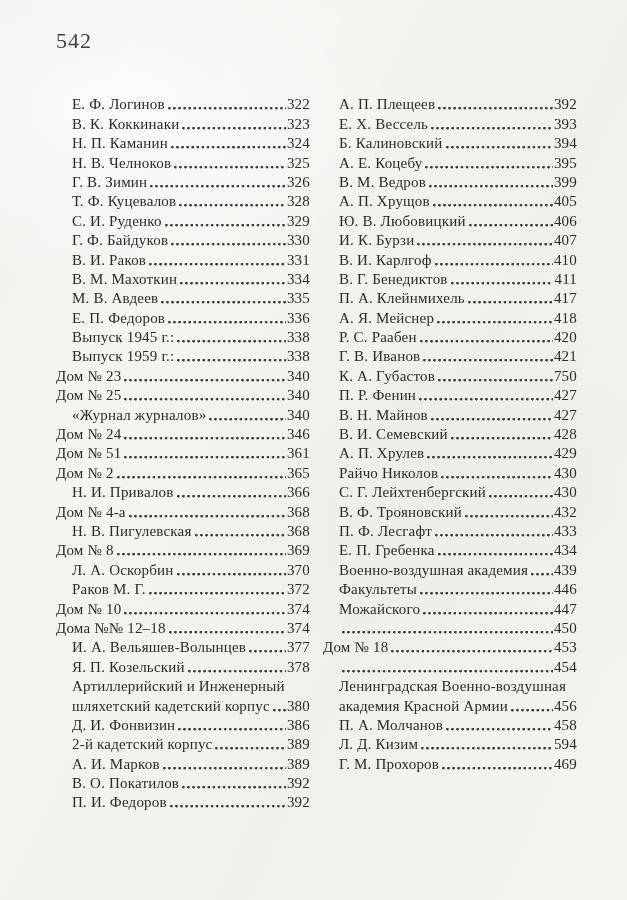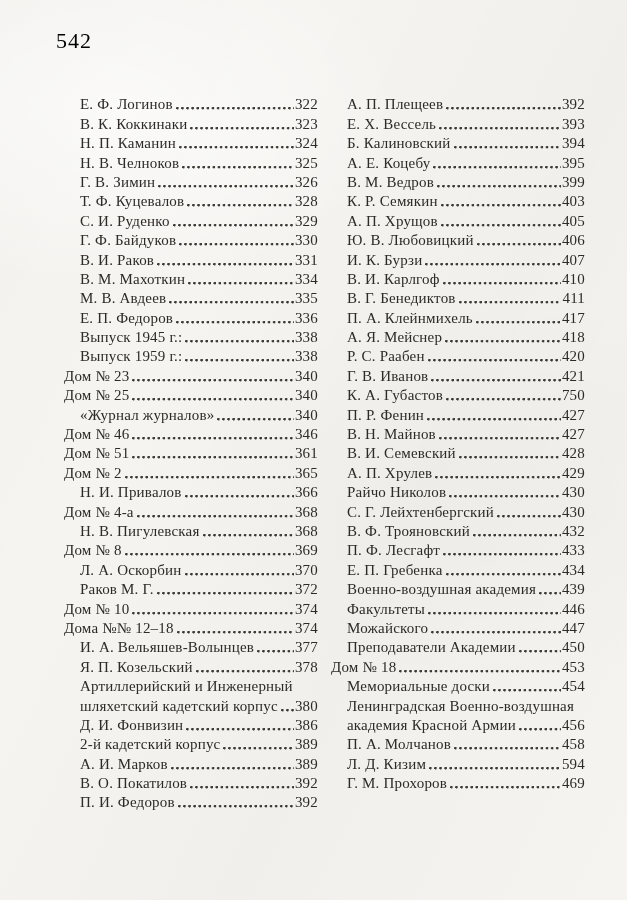"542" .page-number { color: #000000 -> #404040 }
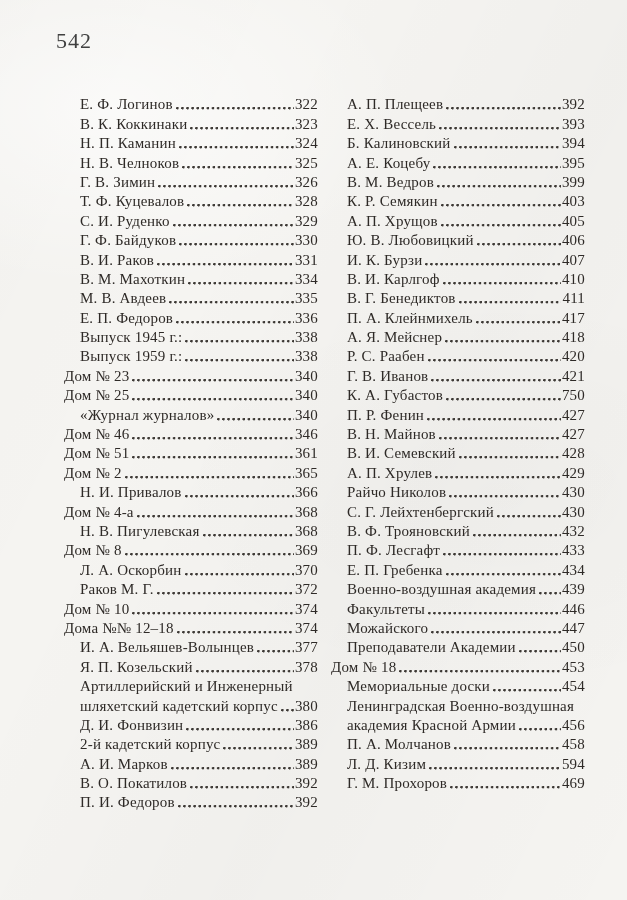"Е. Ф. Логинов" .columns { left: 64px -> 56px }
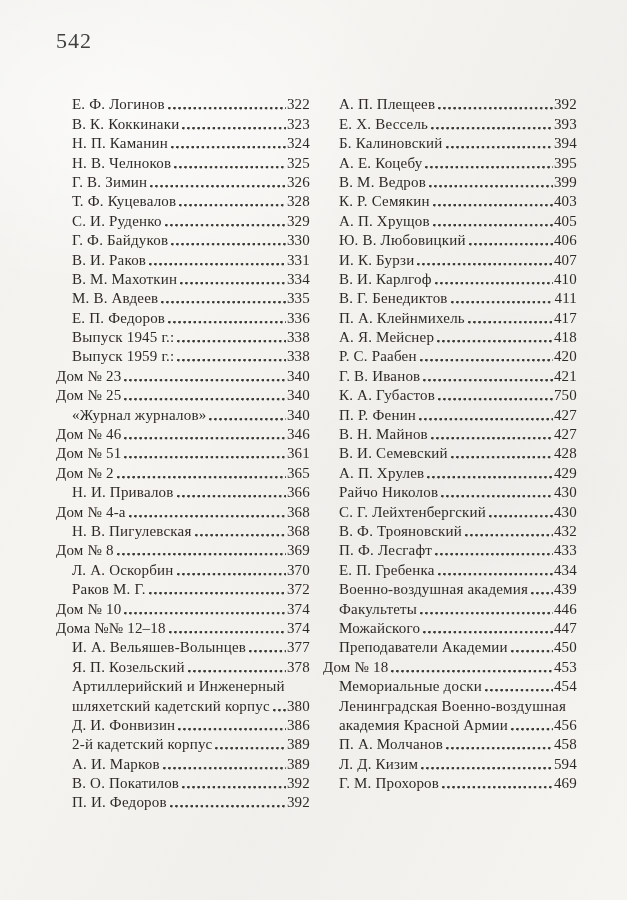"К. Р. Семякин" div.row { html: <div> <span>К. Р. Семякин</span> <span></span> <span>403</span> </div> -> none }
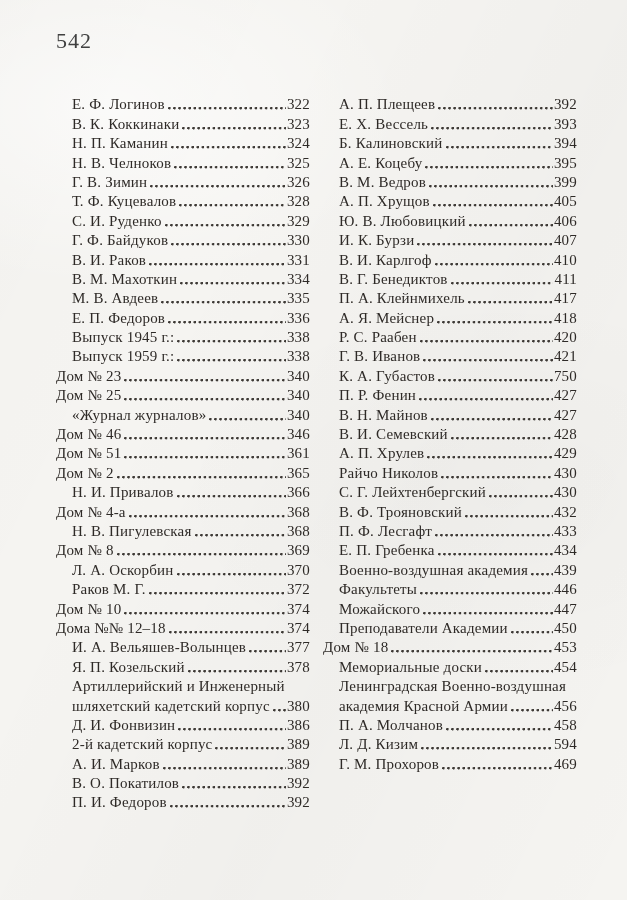"Дом № 46" span.label { text: 46 -> 24 }
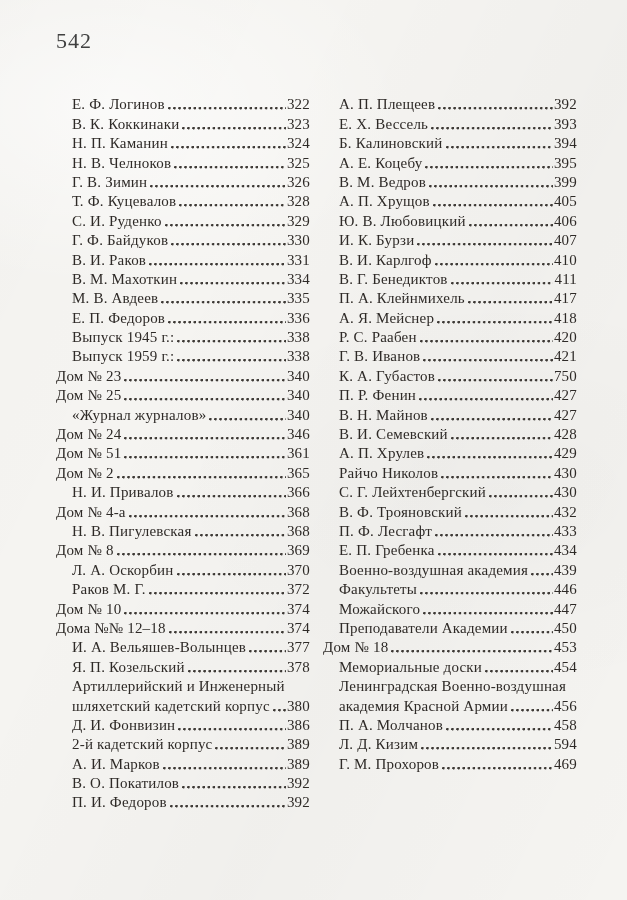"Преподаватели Академии" span.label { html: <span>Преподаватели Академии</span> -> none }
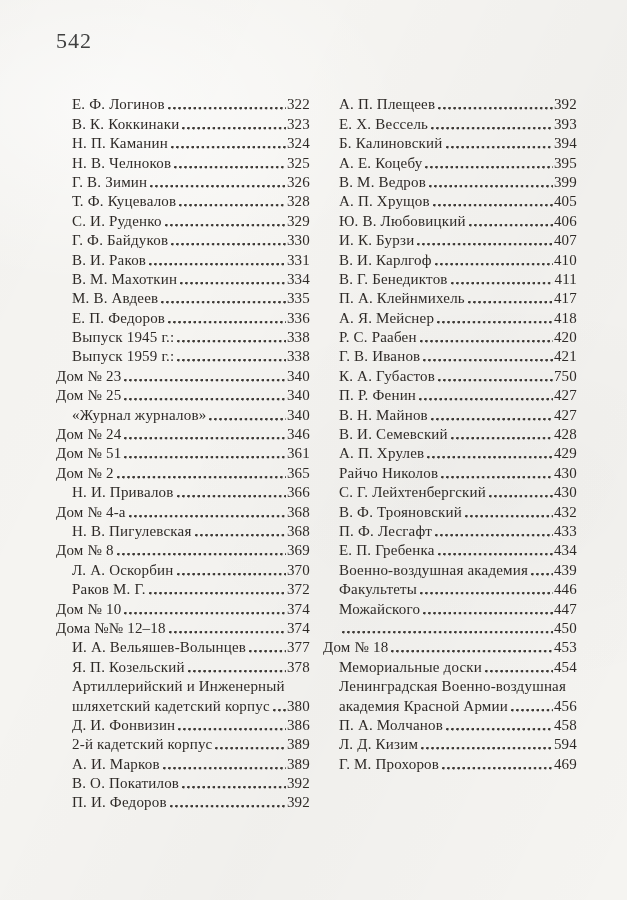"Мемориальные доски" span.label { html: <span>Мемориальные доски</span> -> none }
